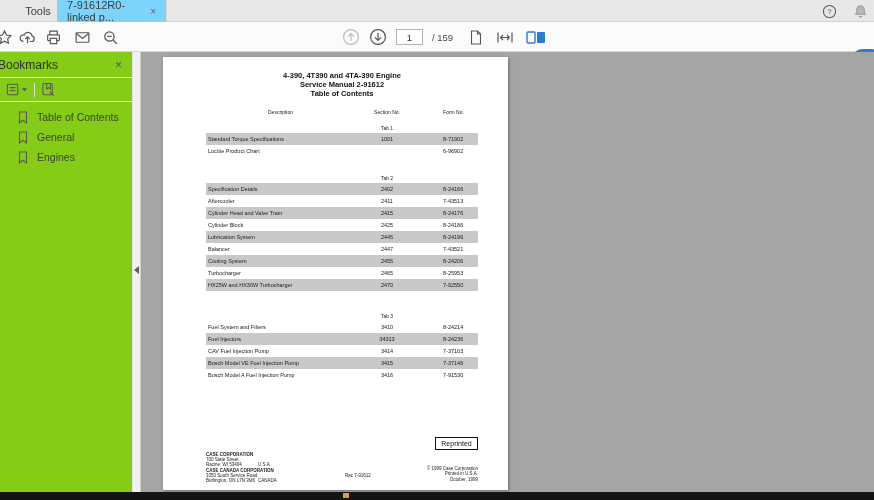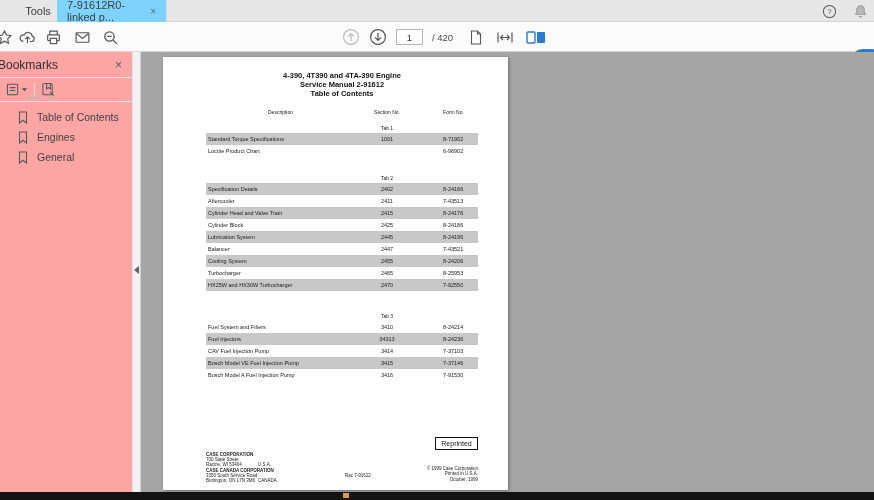"/ 420" span.pg-total { text: 420 -> 159 }
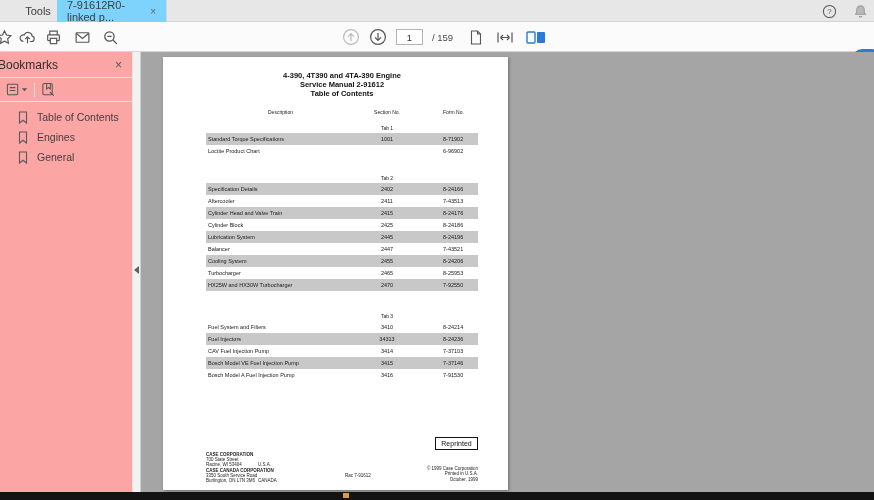"Bookmarks" .sidebar { background: #fca5a5 -> #84cc16 }
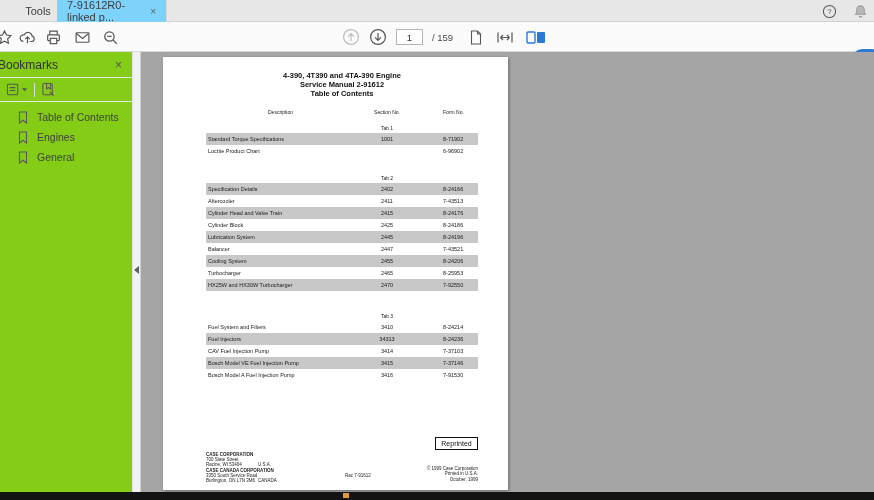"Engines" div.sb-item { order: before "General" -> after "General" }
